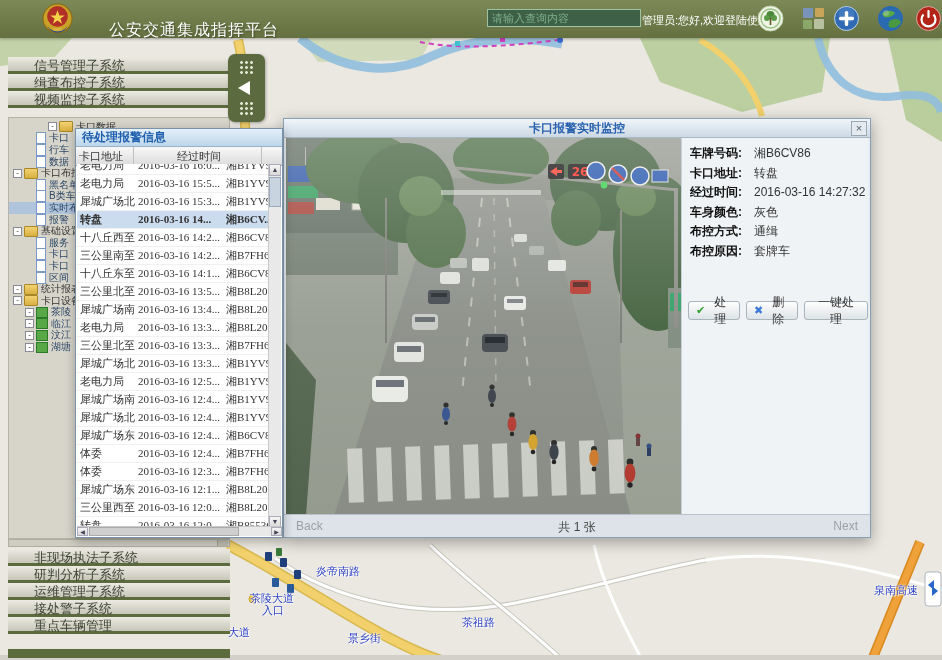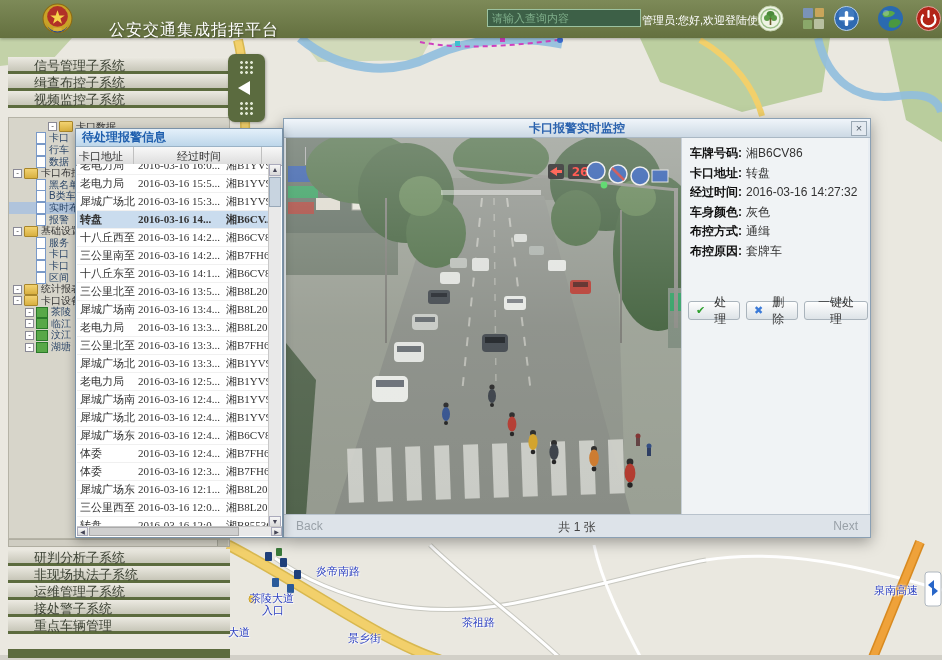"车牌号码:" .drow b { margin-right: 4px -> 12px }
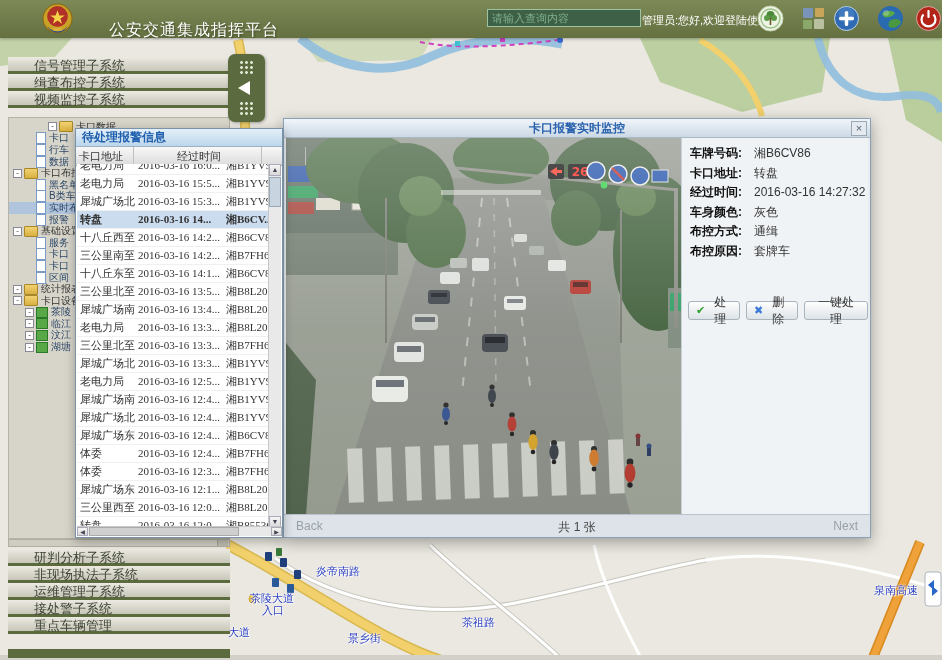"研判分析子系统" div.side-item { order: before "非现场执法子系统" -> after "非现场执法子系统" }
